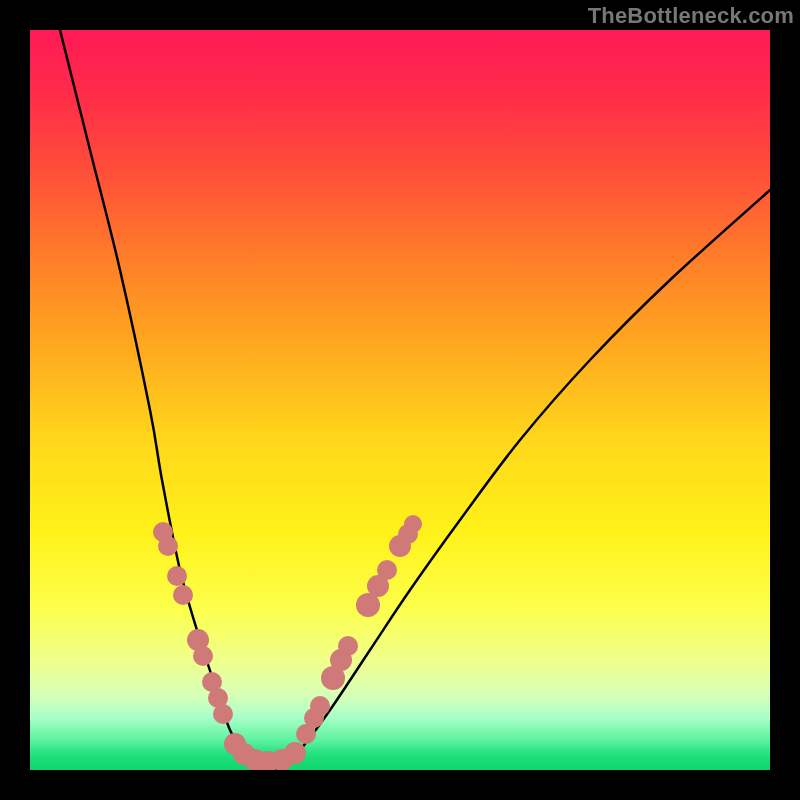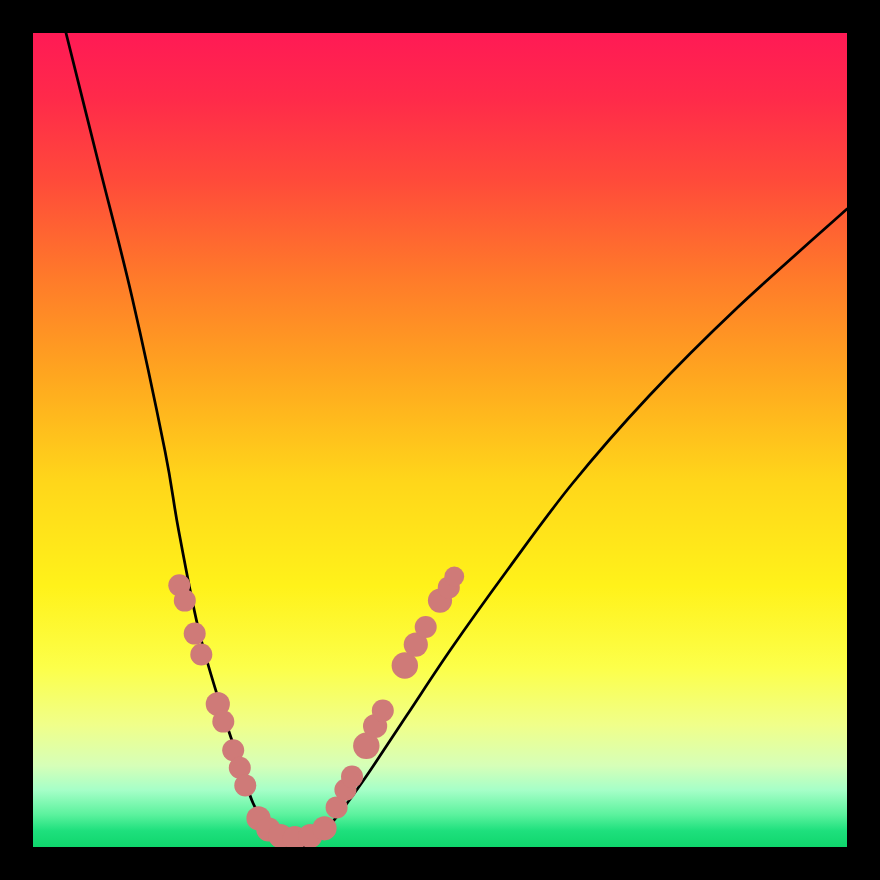"TheBottleneck.com" div.watermark { html: none -> <div>TheBottleneck.com</div> }
